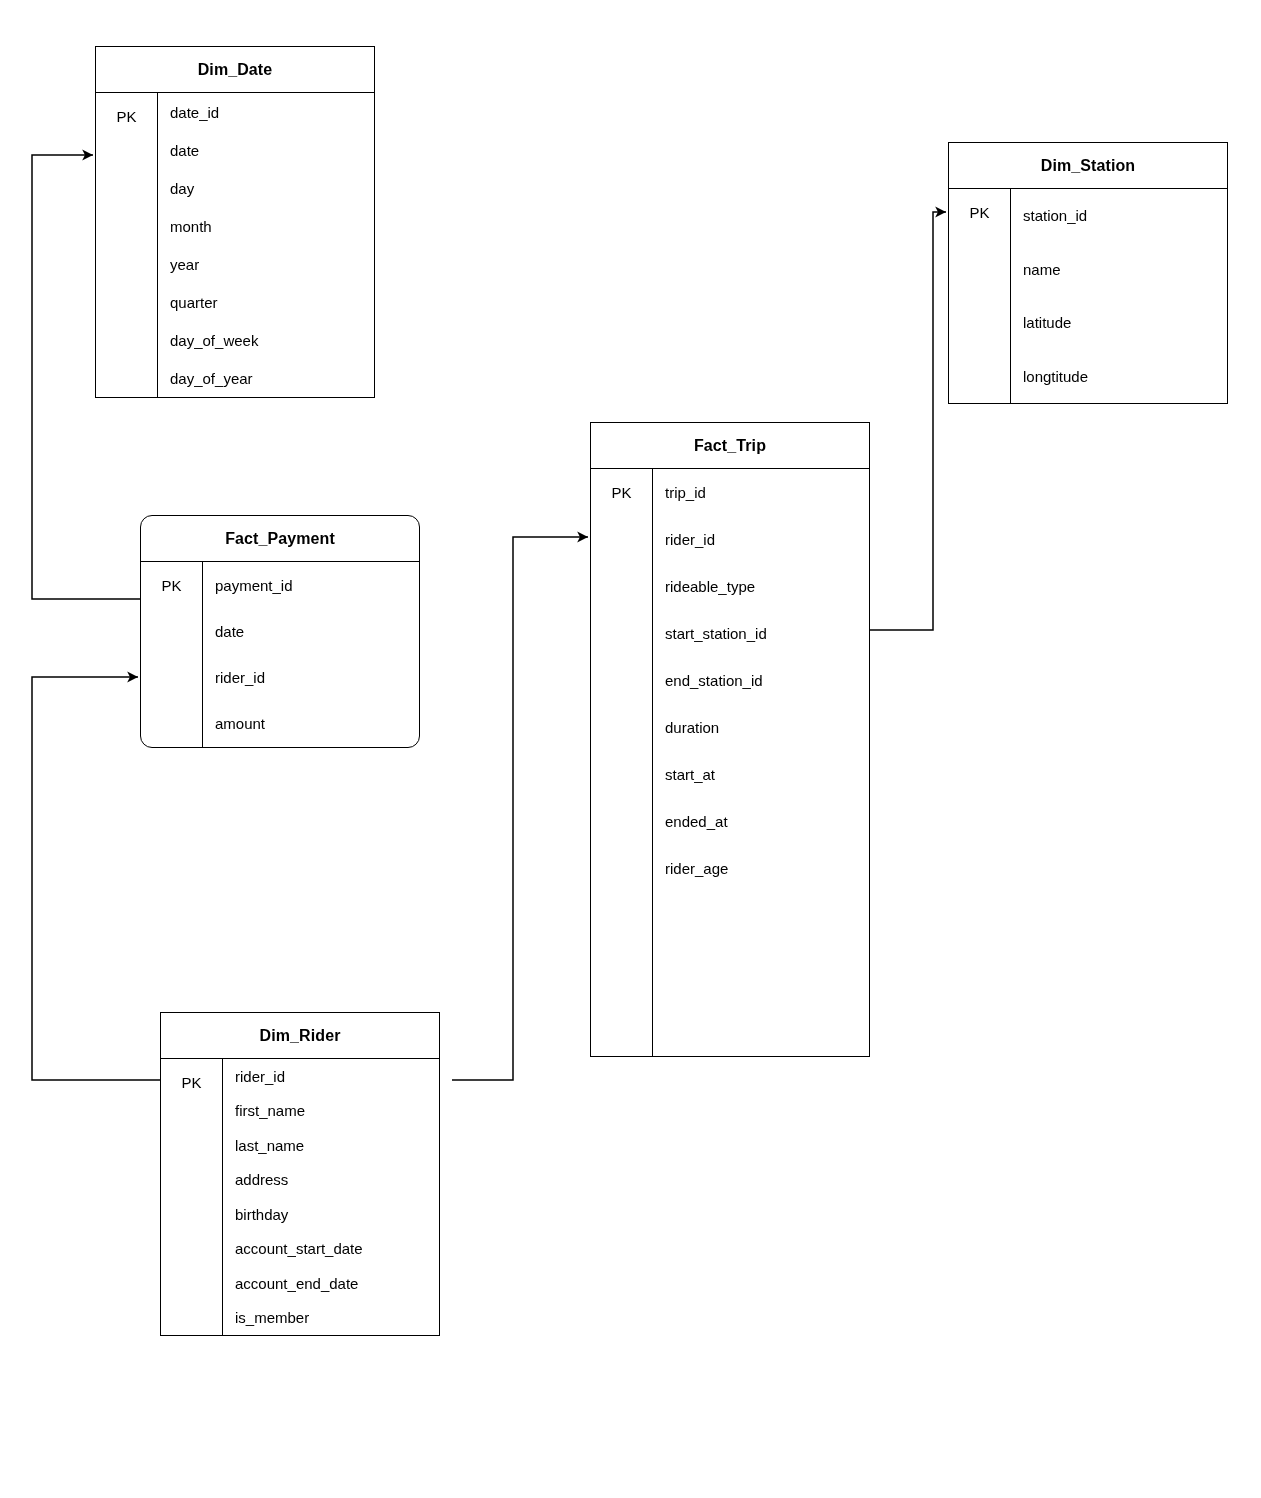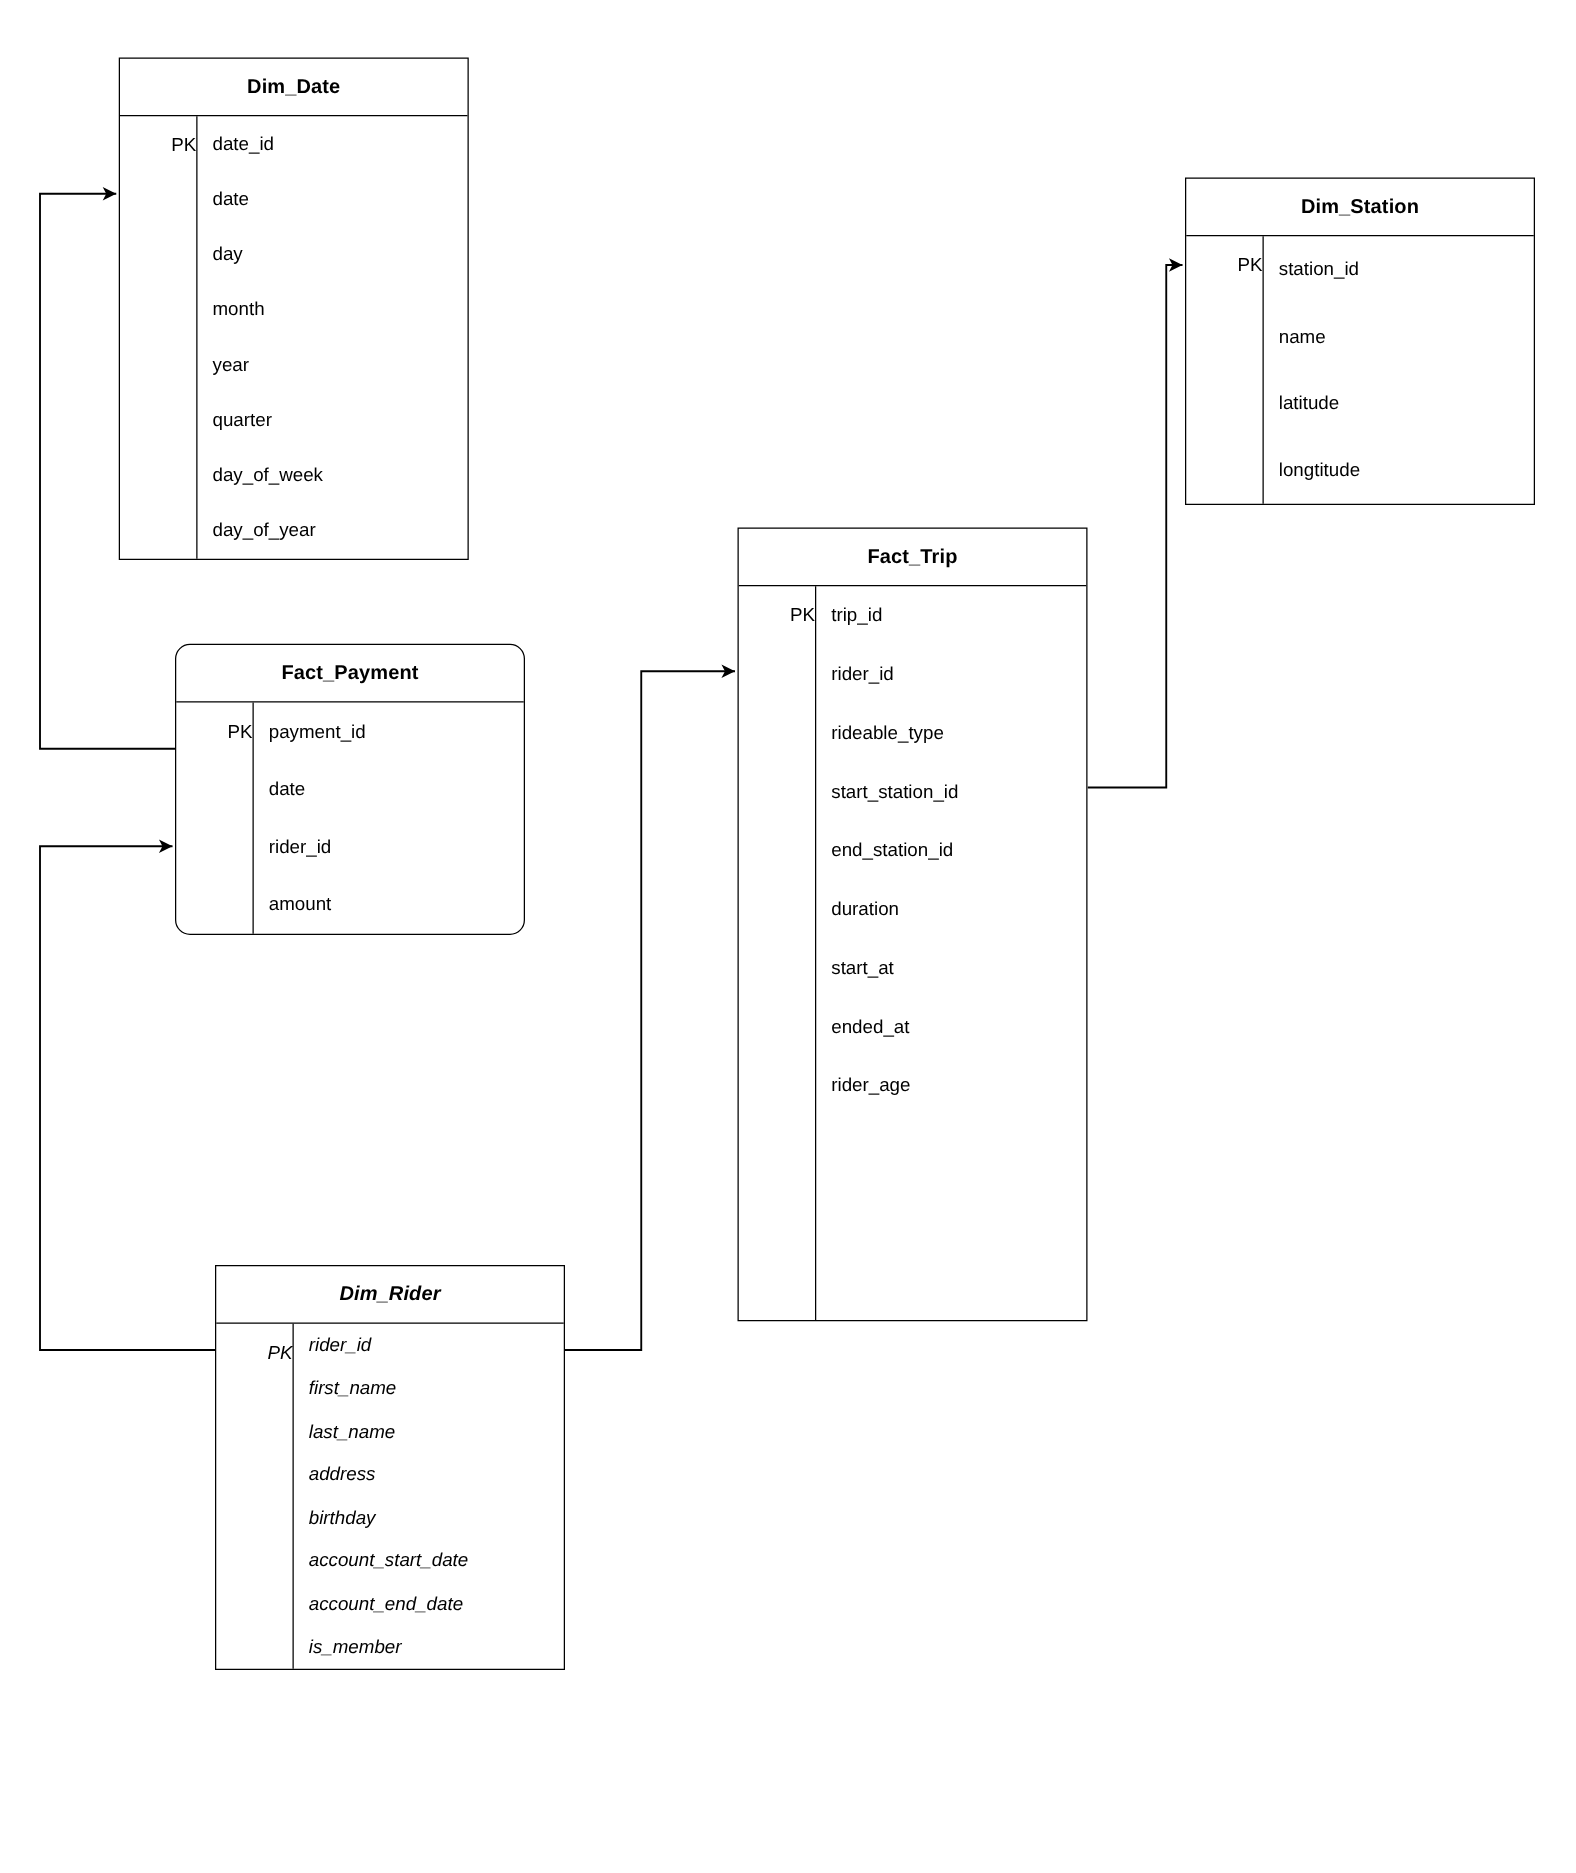"Dim_Date" #entity-dim-date { height: 402px -> 352px }
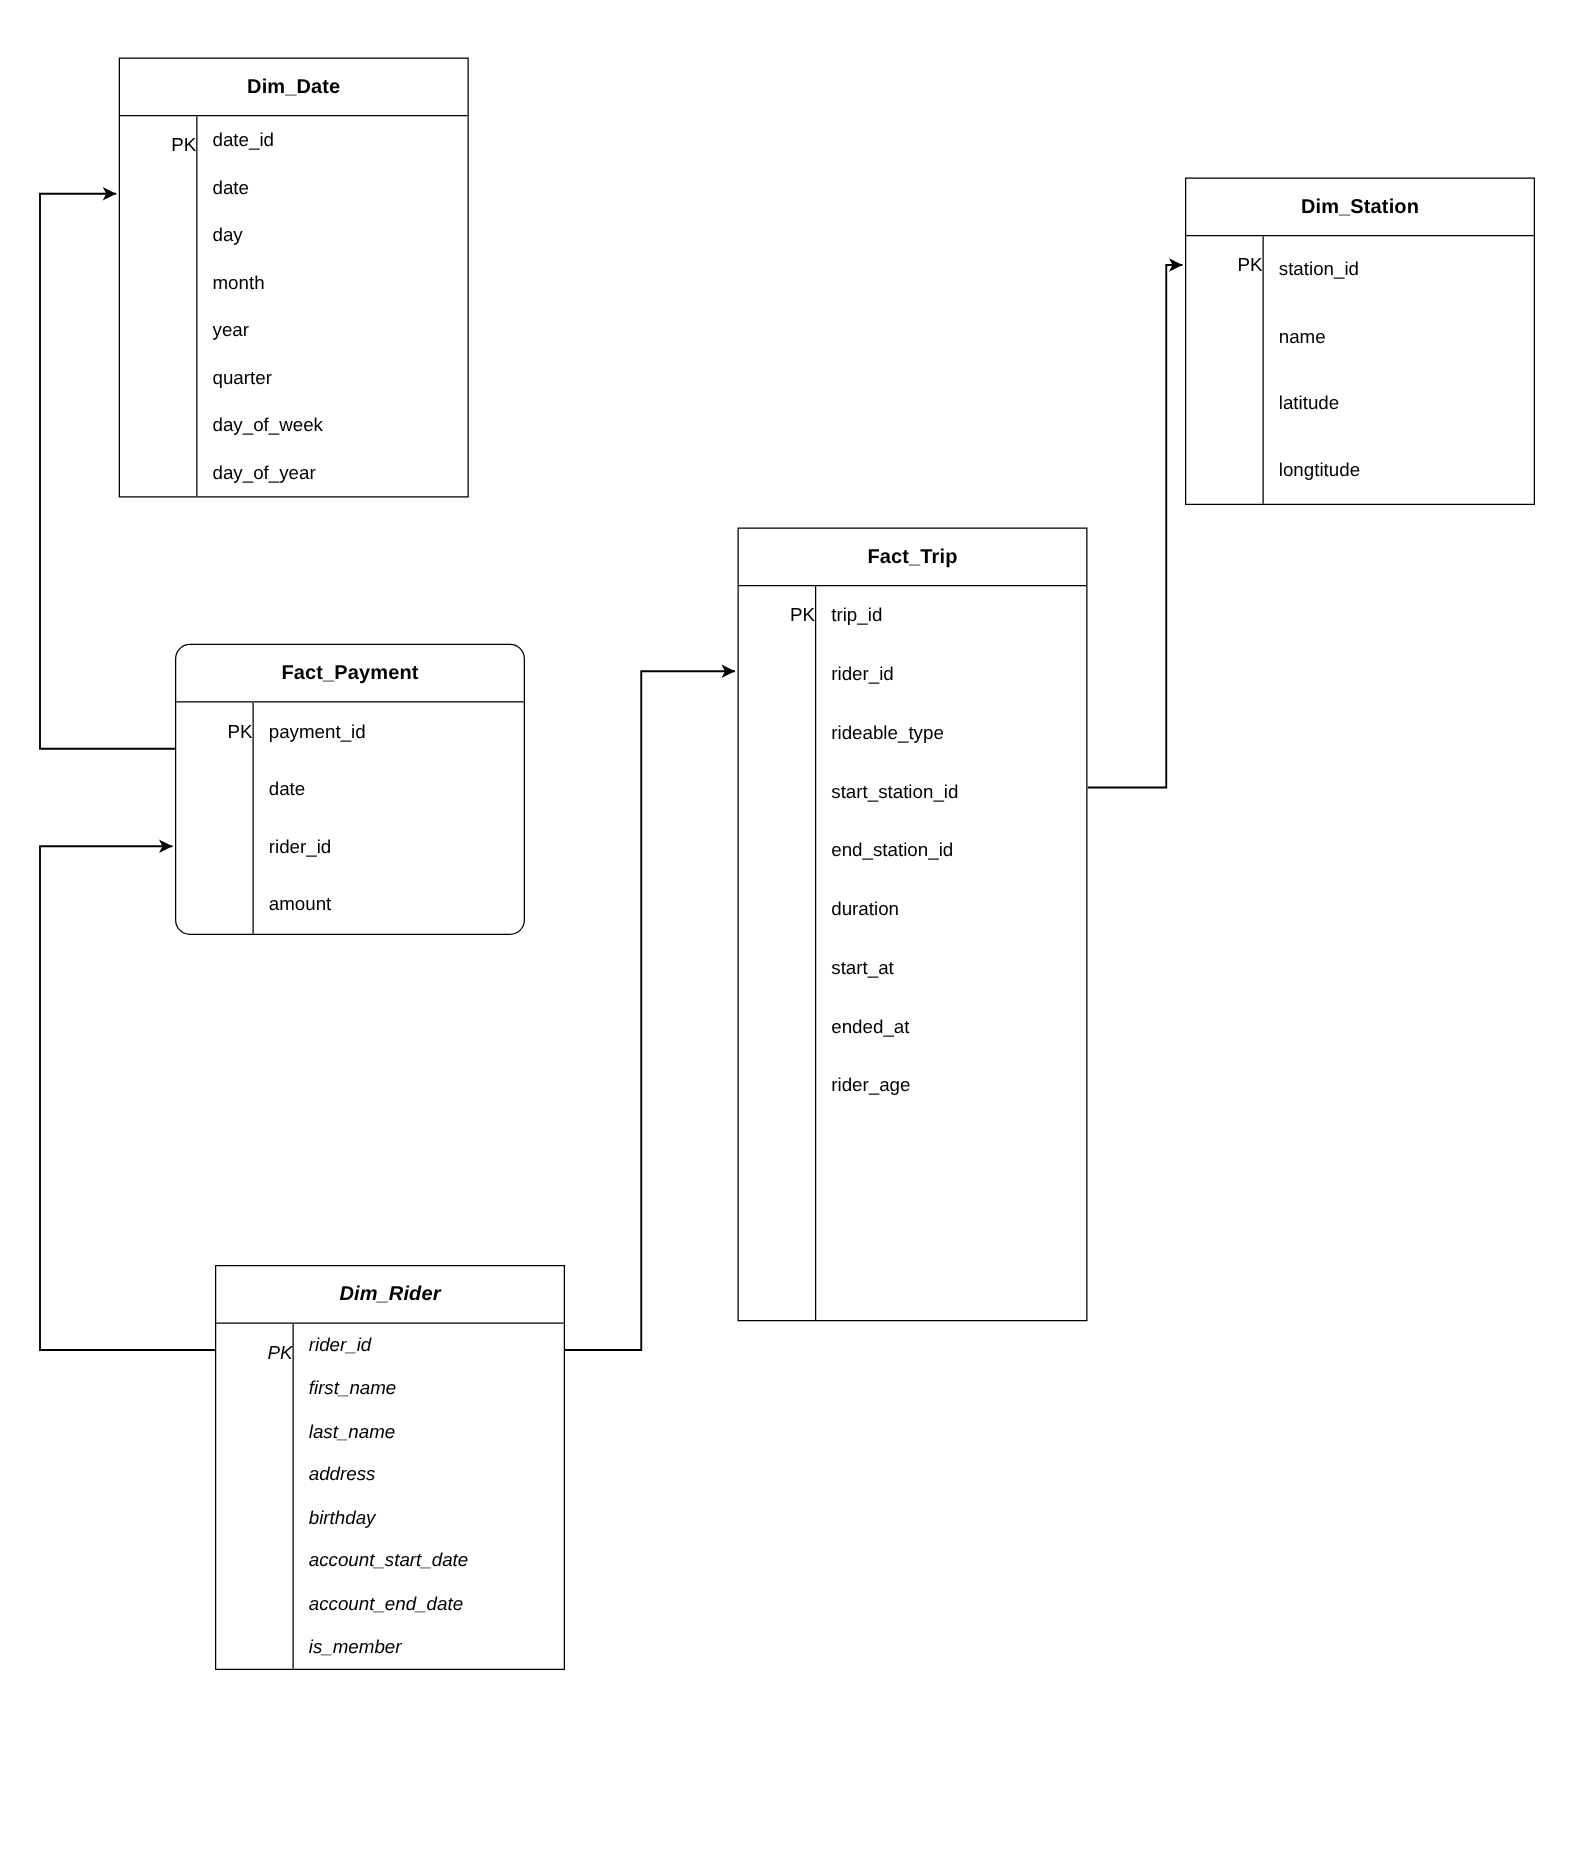"PK" .pk-col { align-items: flex-end -> none }
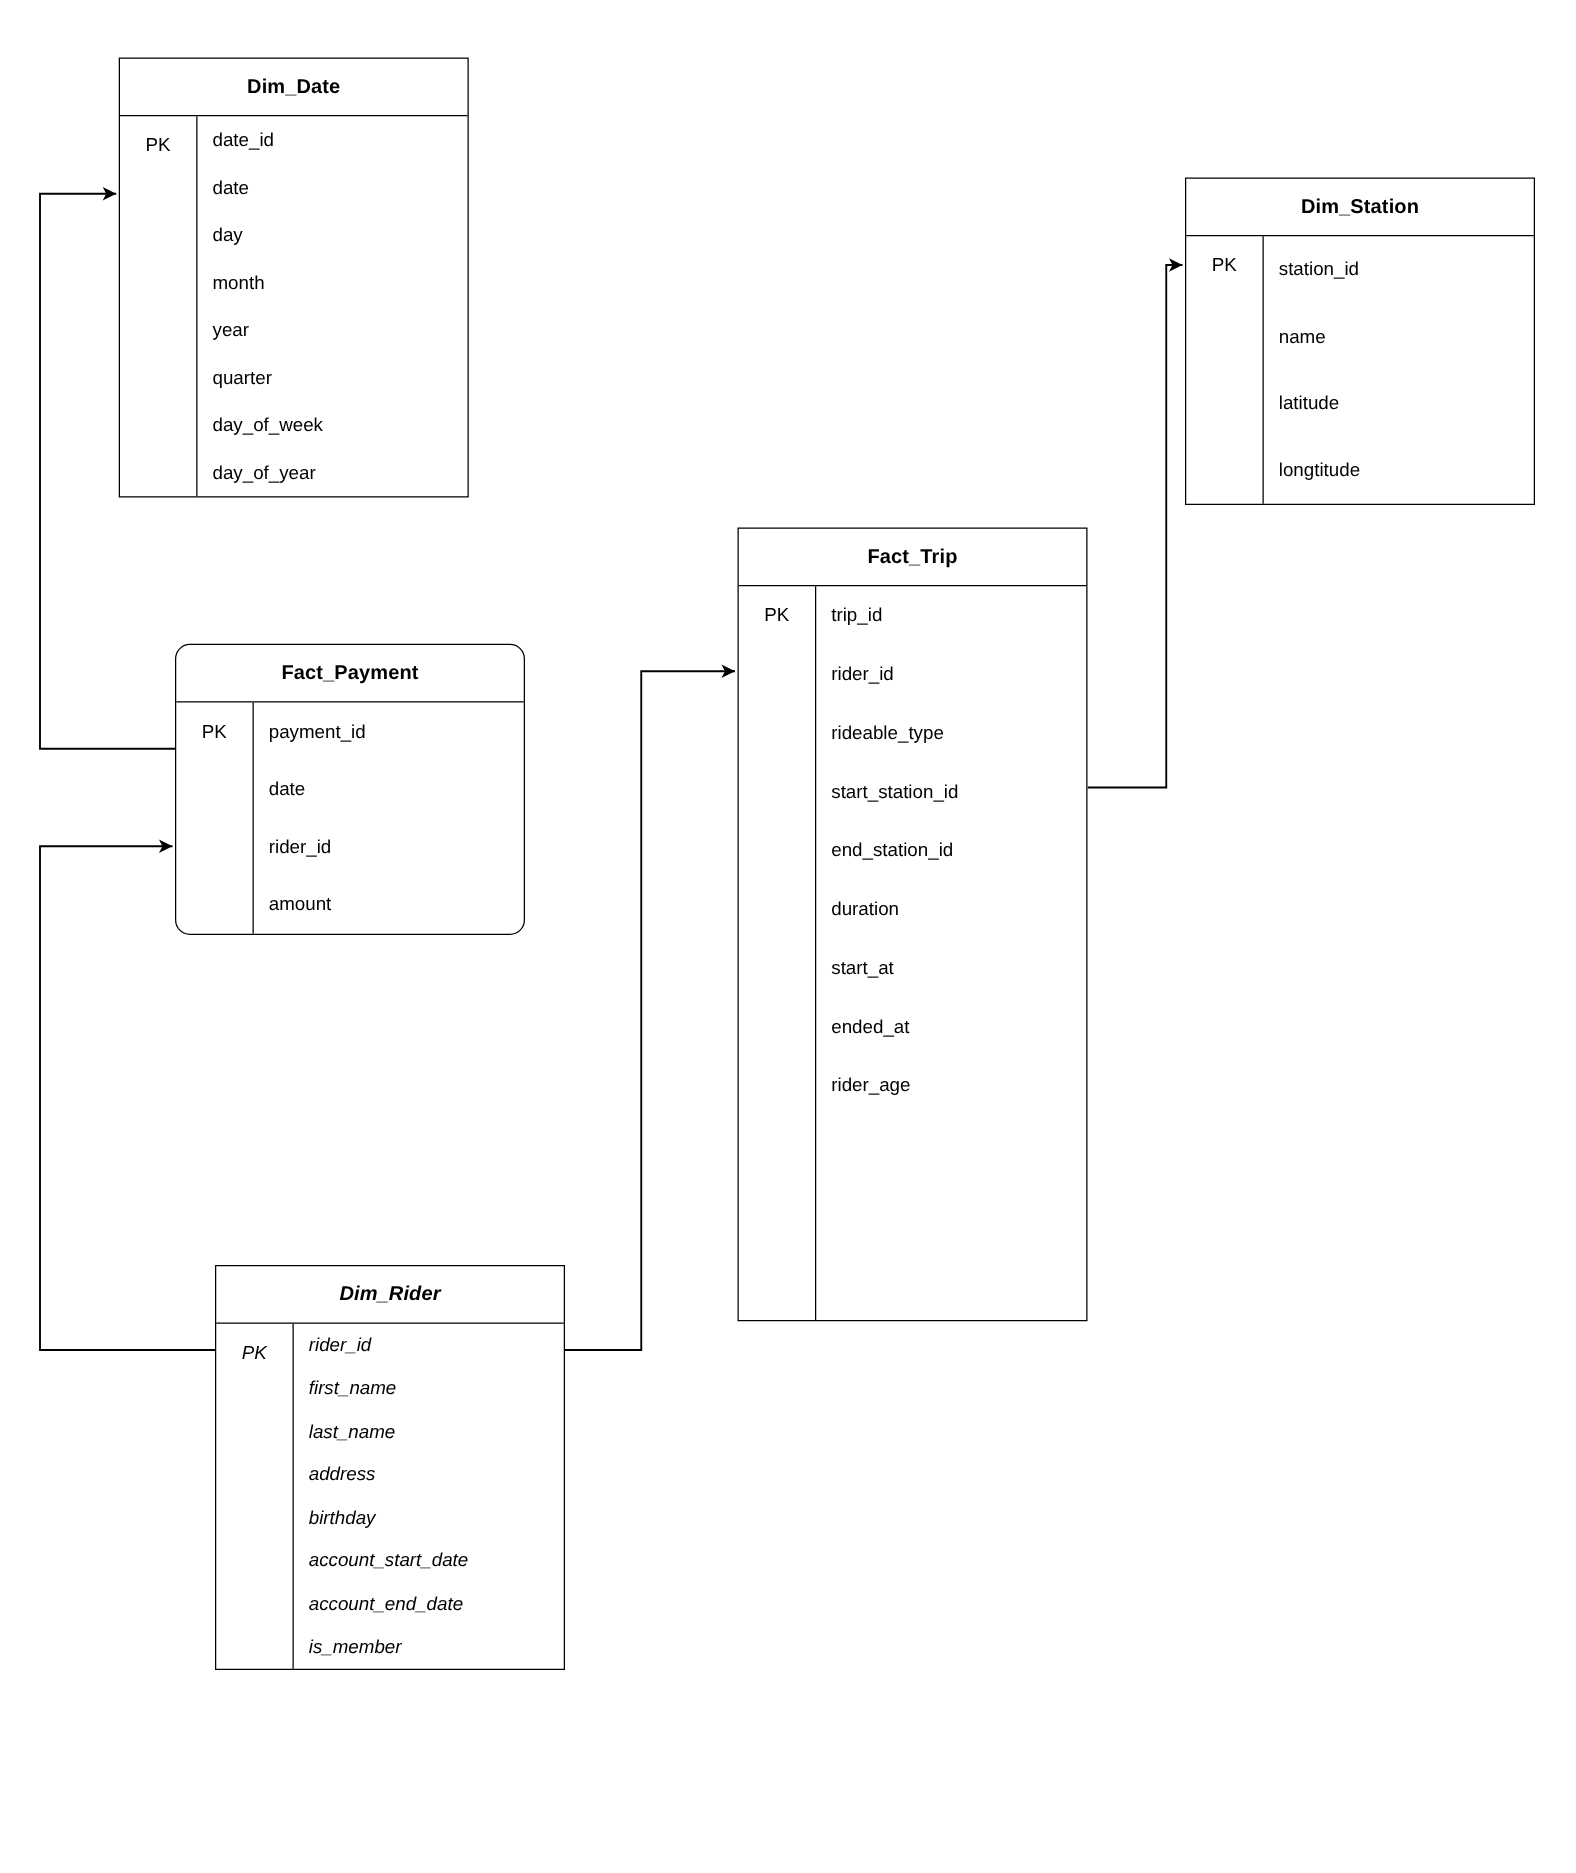"Dim_Rider" #entity-dim-rider { font-style: italic -> none; left: 172px -> 160px }
